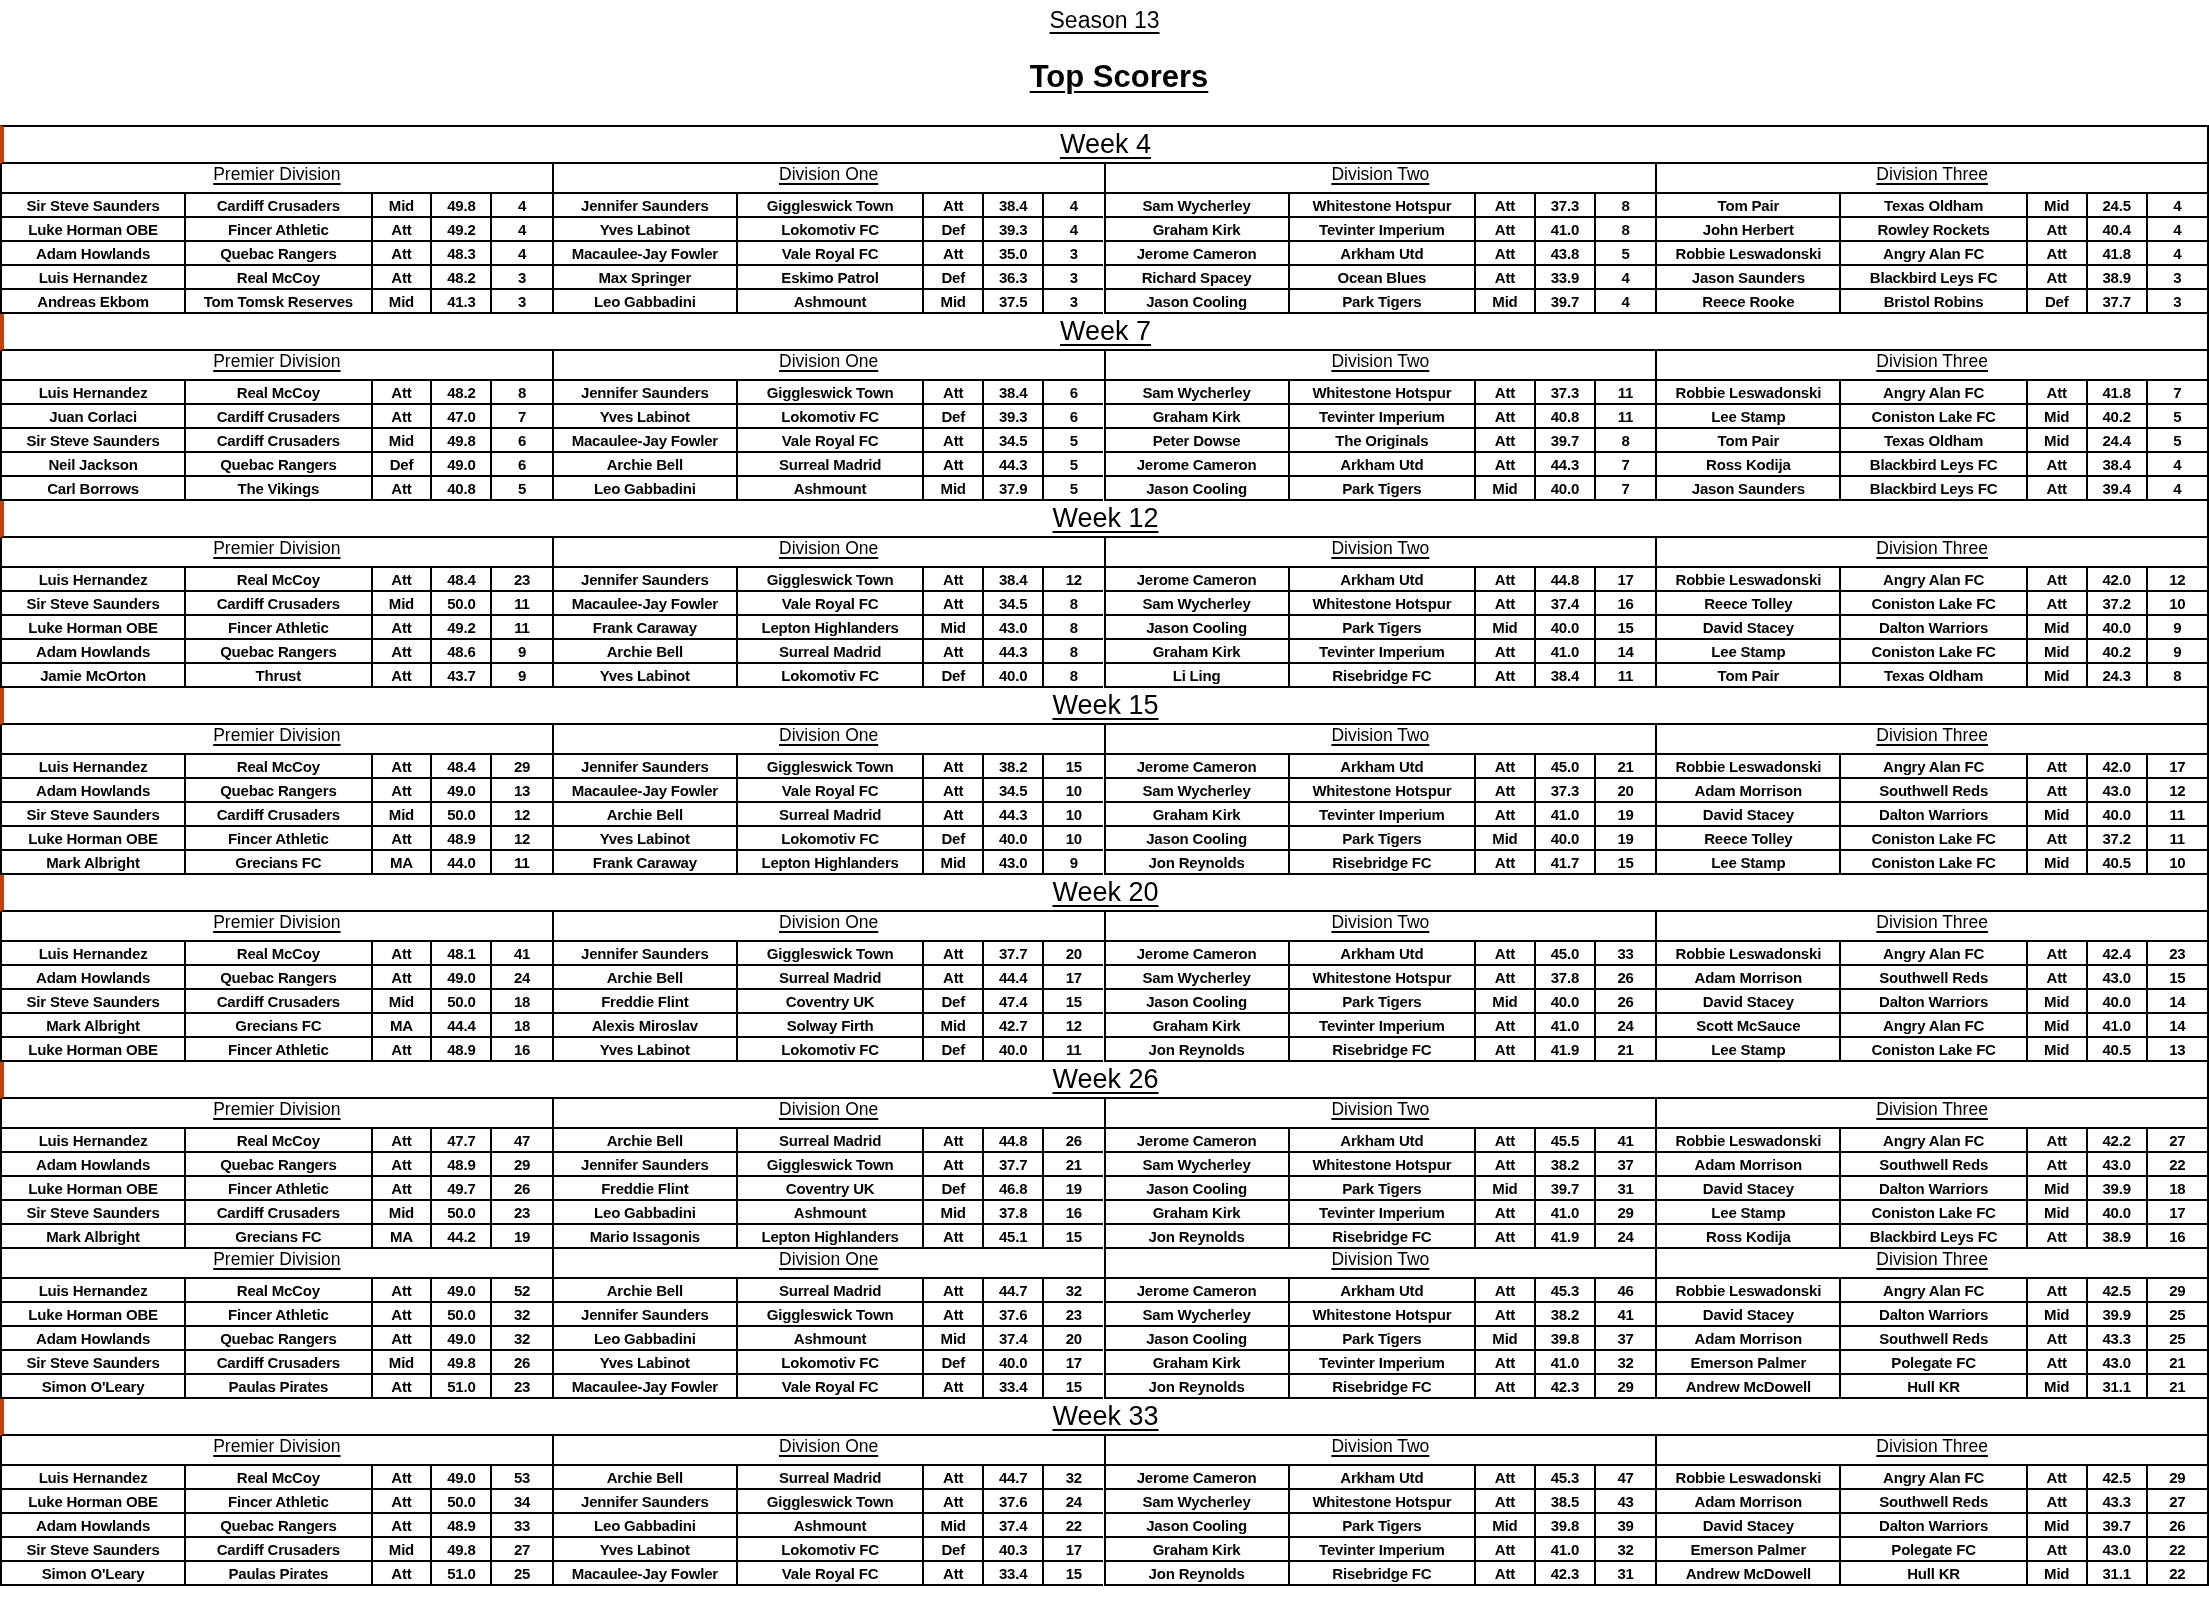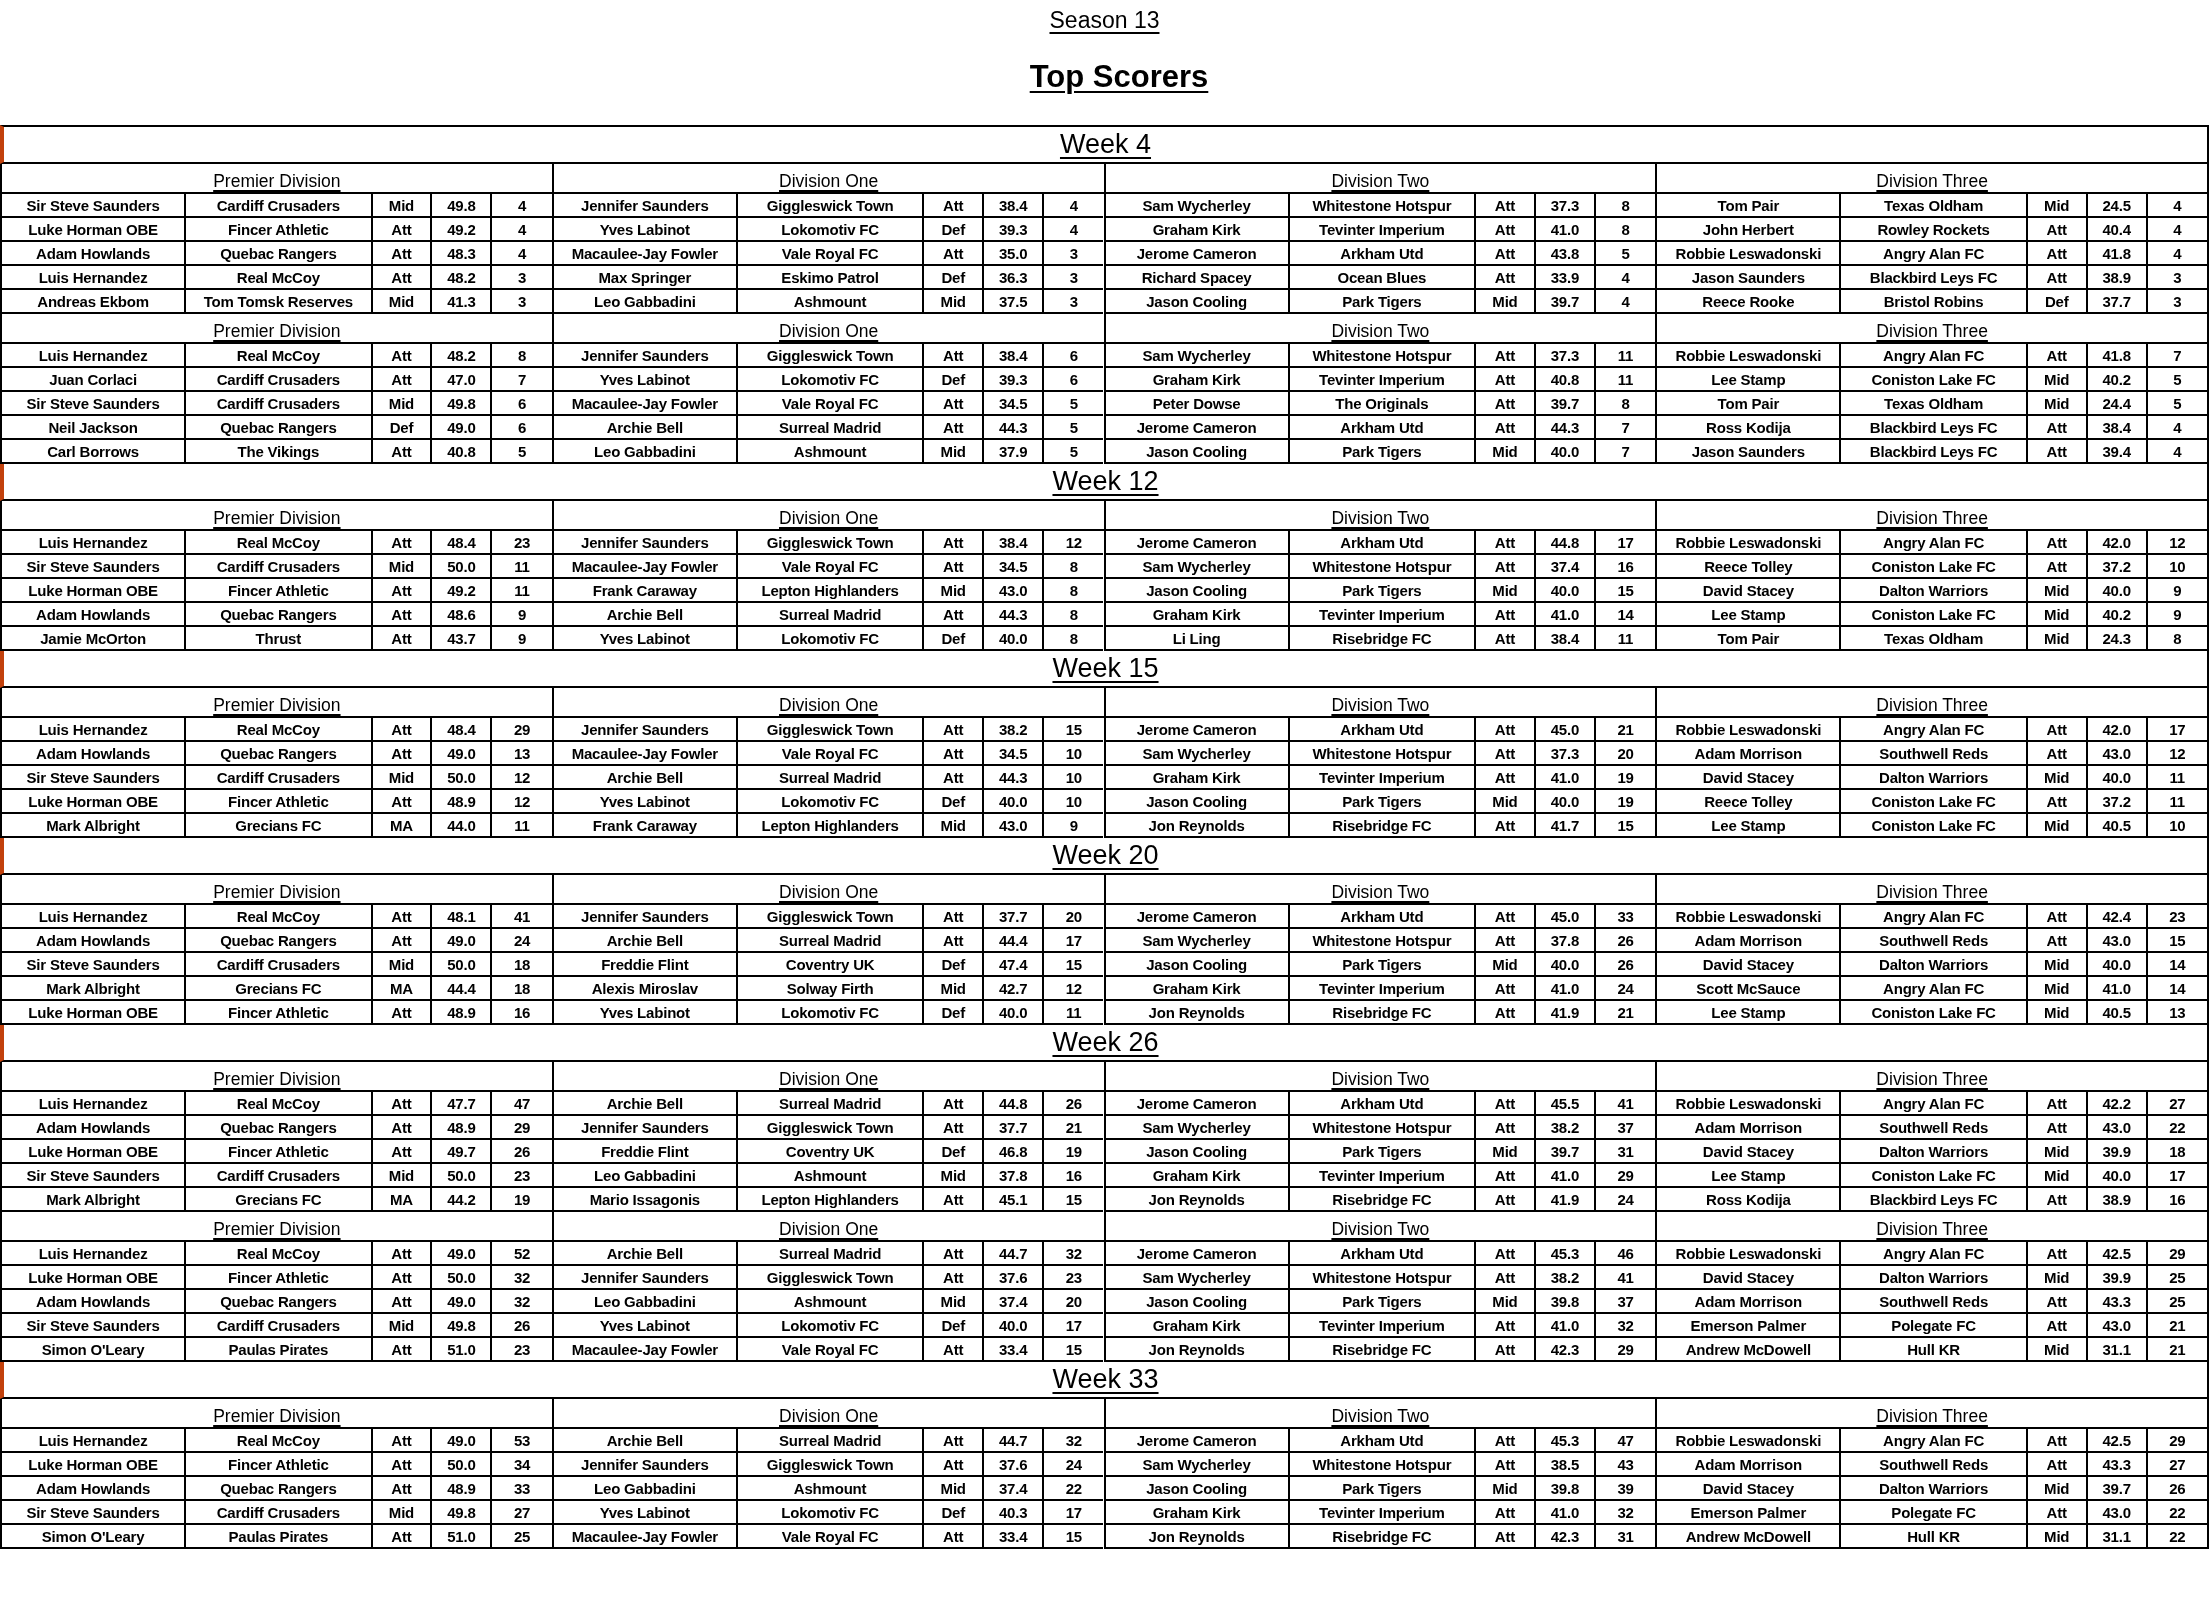"Premier Division" .division-header { align-items: flex-end -> flex-start }
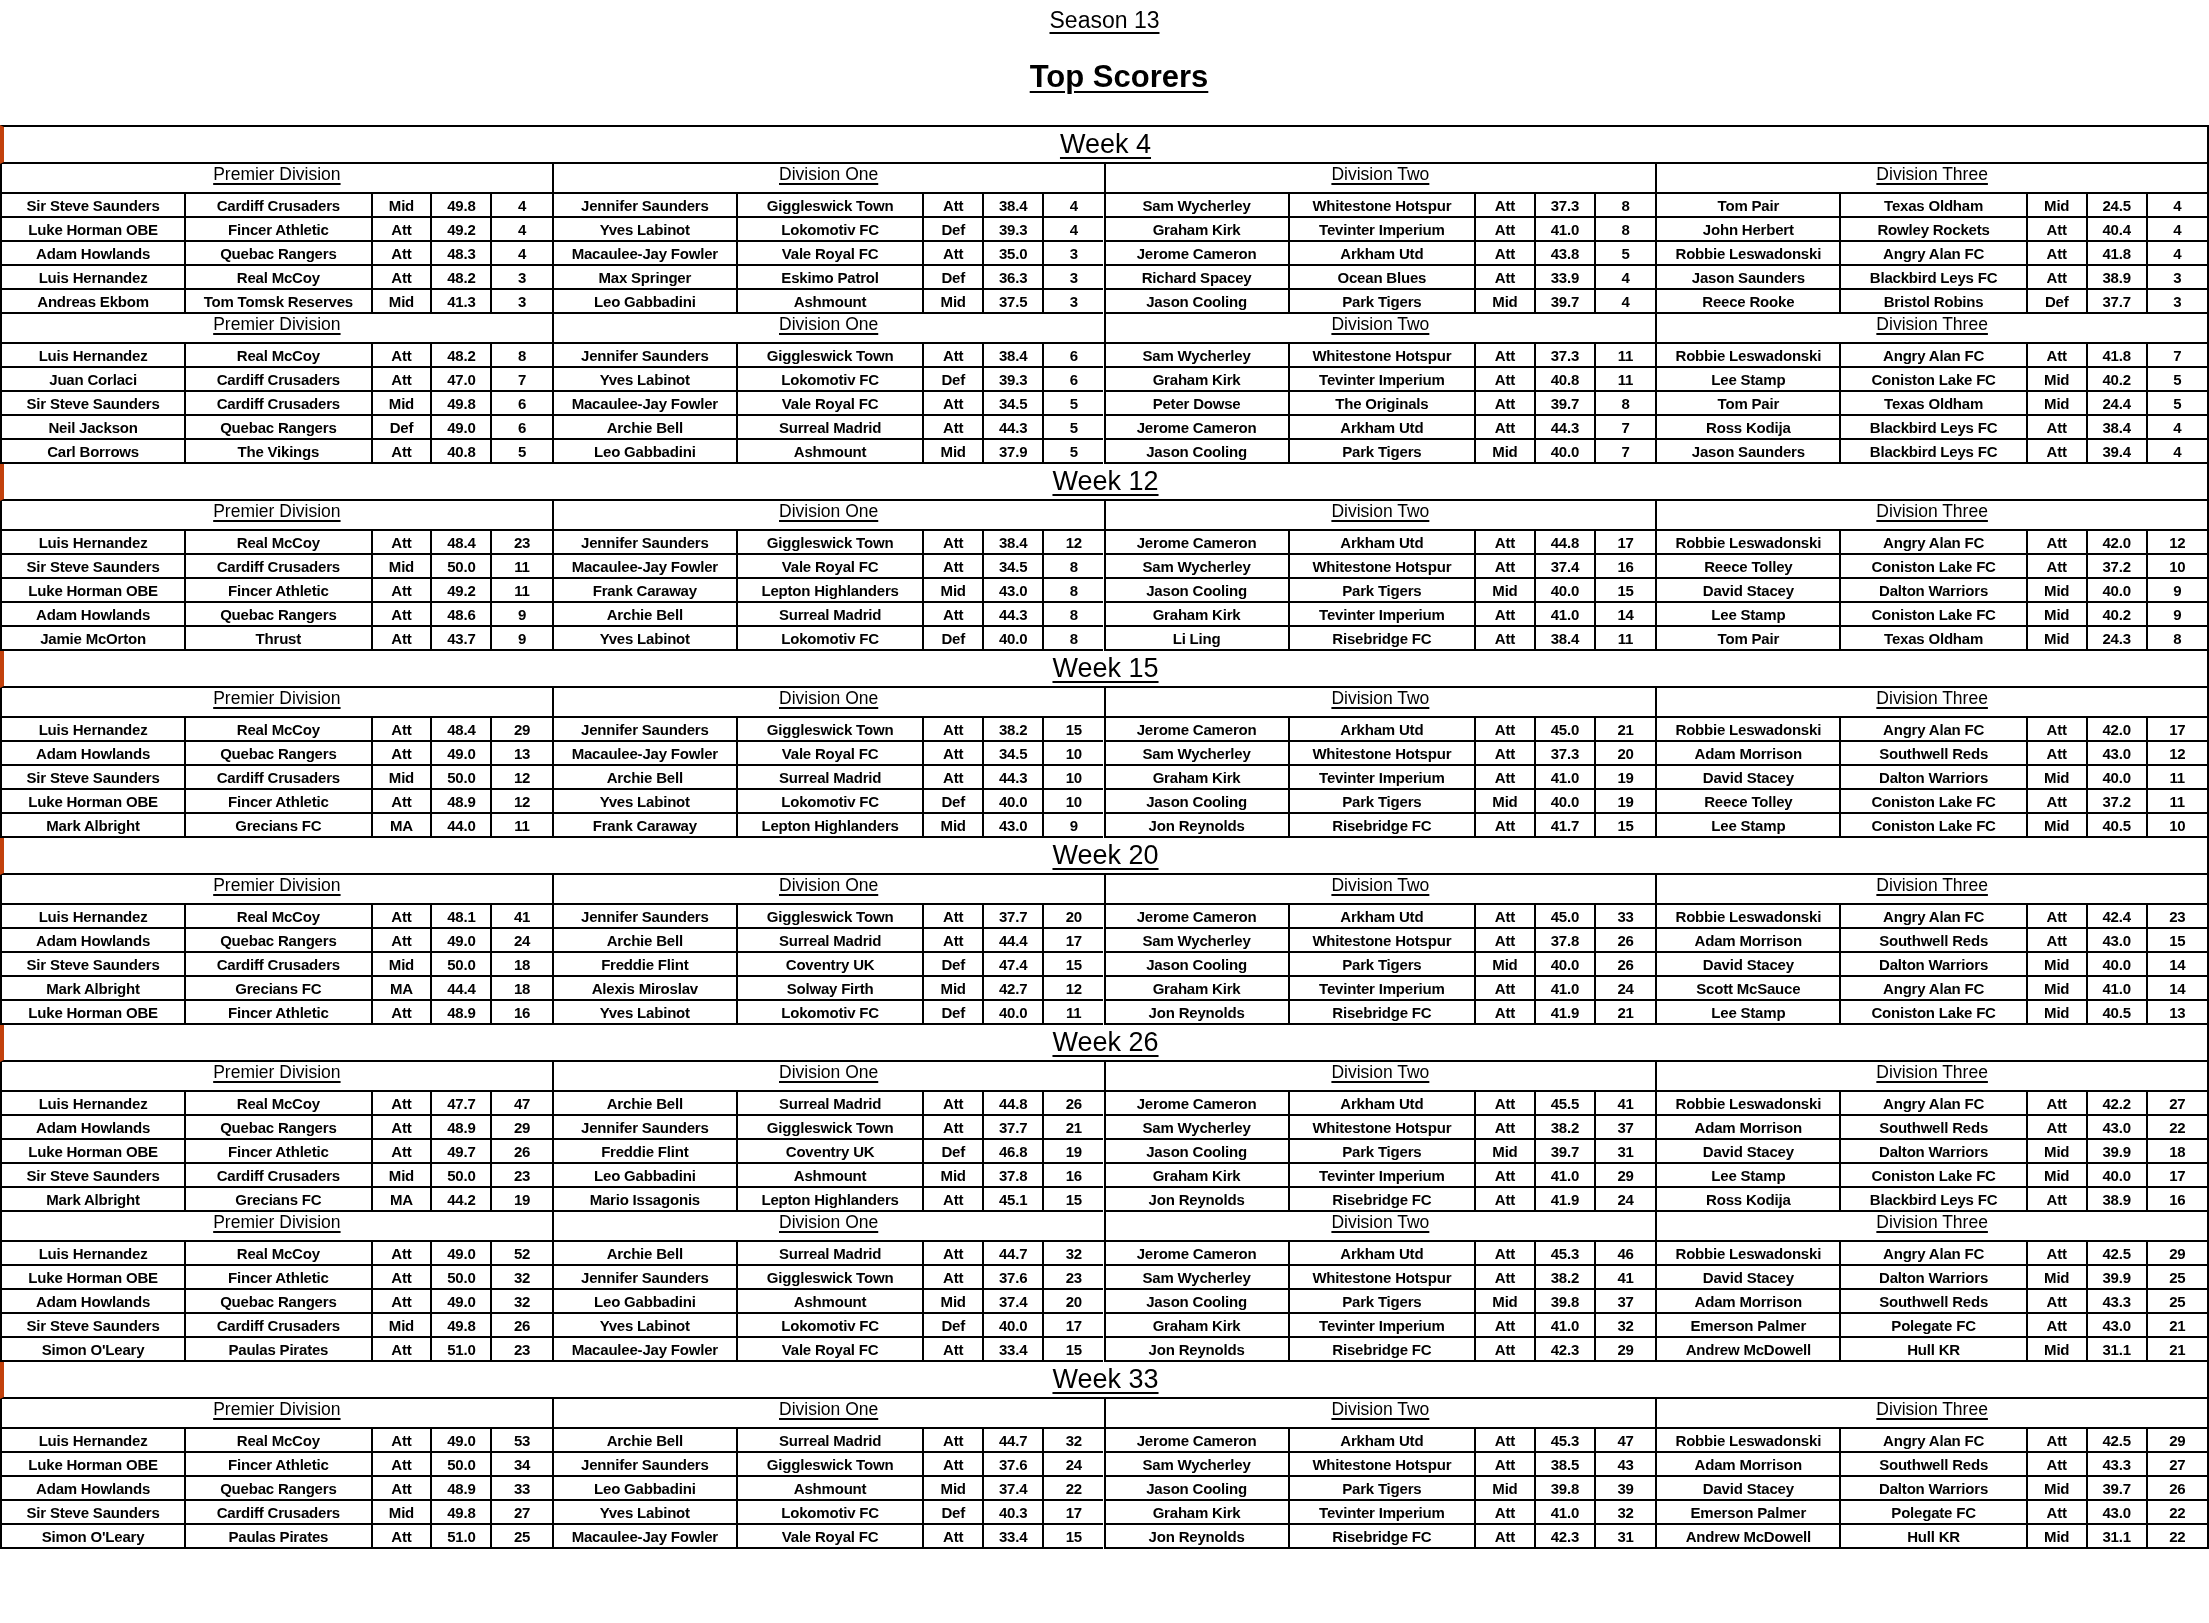"Week 7" div.week-title { html: none -> <div> <span>Week 7</span> </div> }
